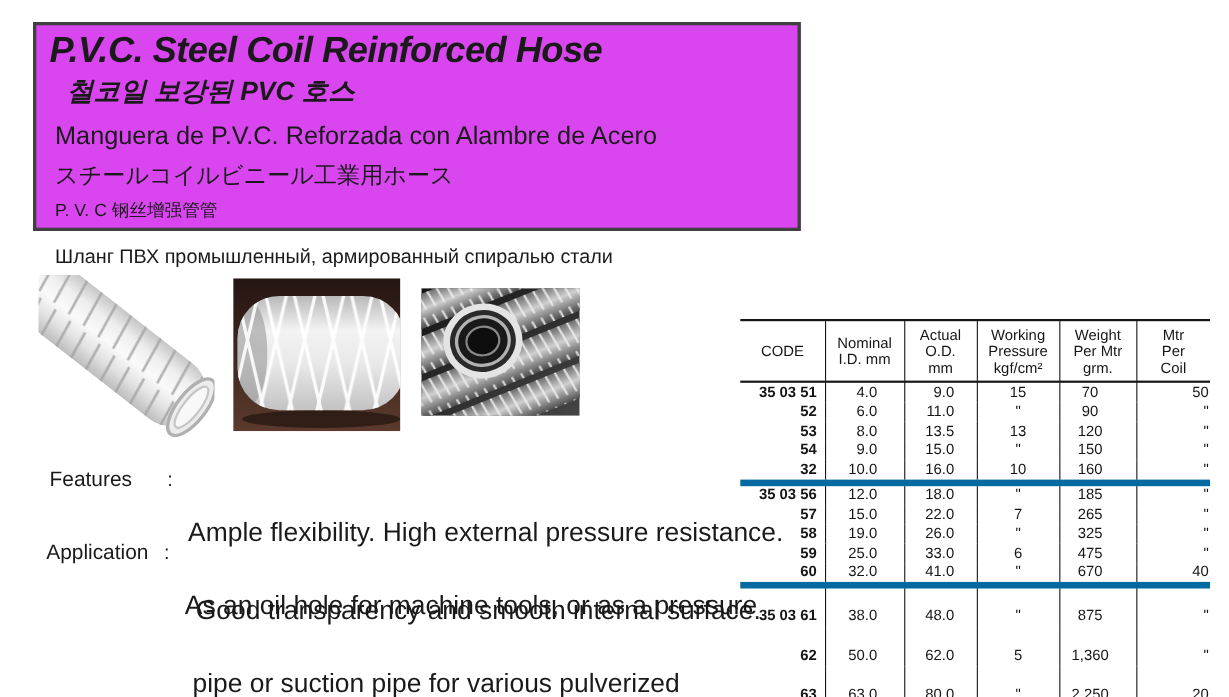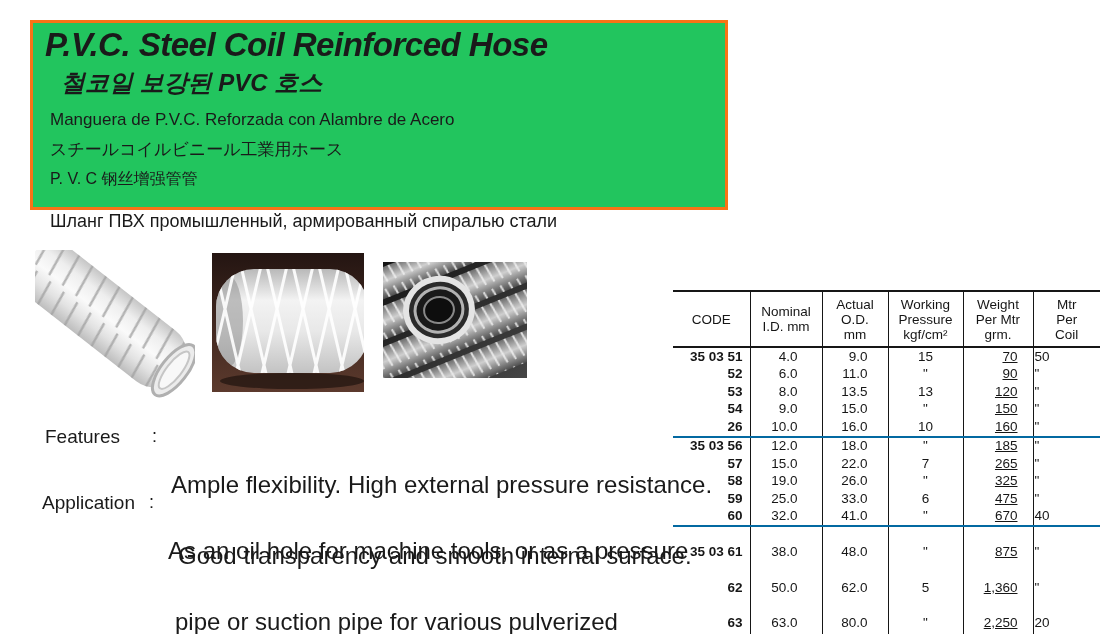"P.V.C. Steel Coil Reinforced Hose" .header-box { background: #22c55e -> #d946ef; border: 3px solid #f97316 -> 3px solid #404040 }
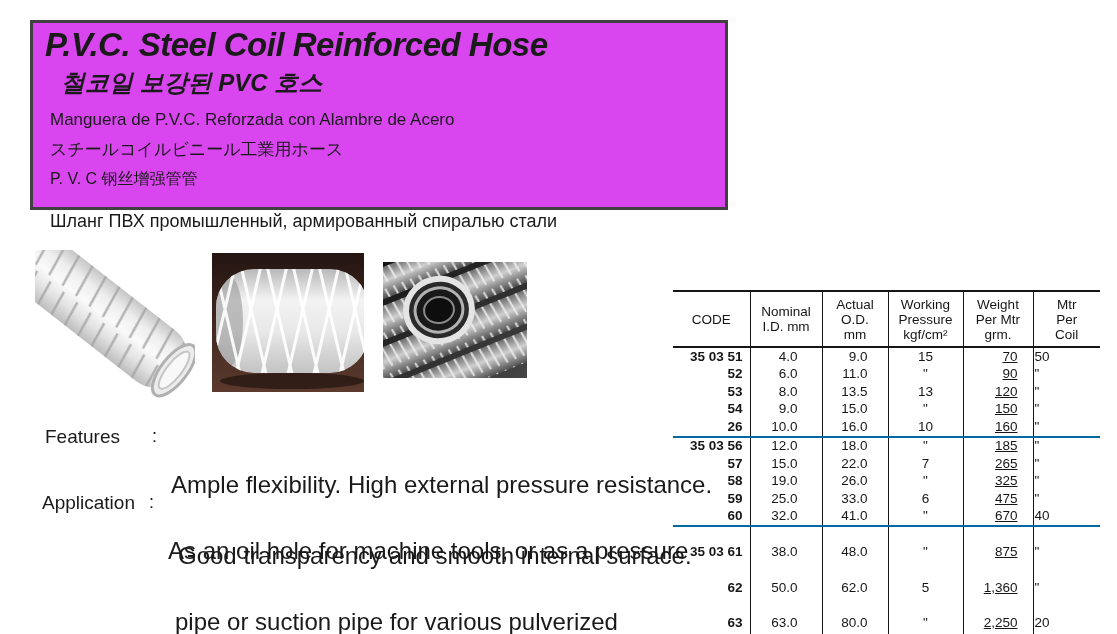"Manguera de P.V.C. Reforzada con" .t-es { font-size: 17px -> 23px }
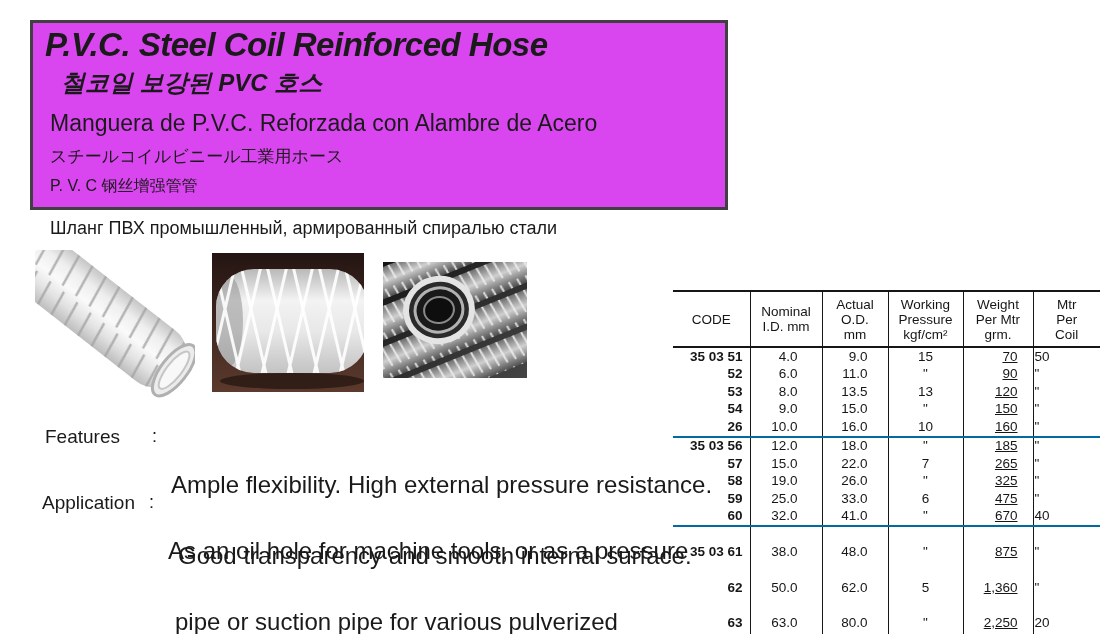"スチールコイルビニール工業用ホース" .t-ja { font-size: 17px -> 21px }
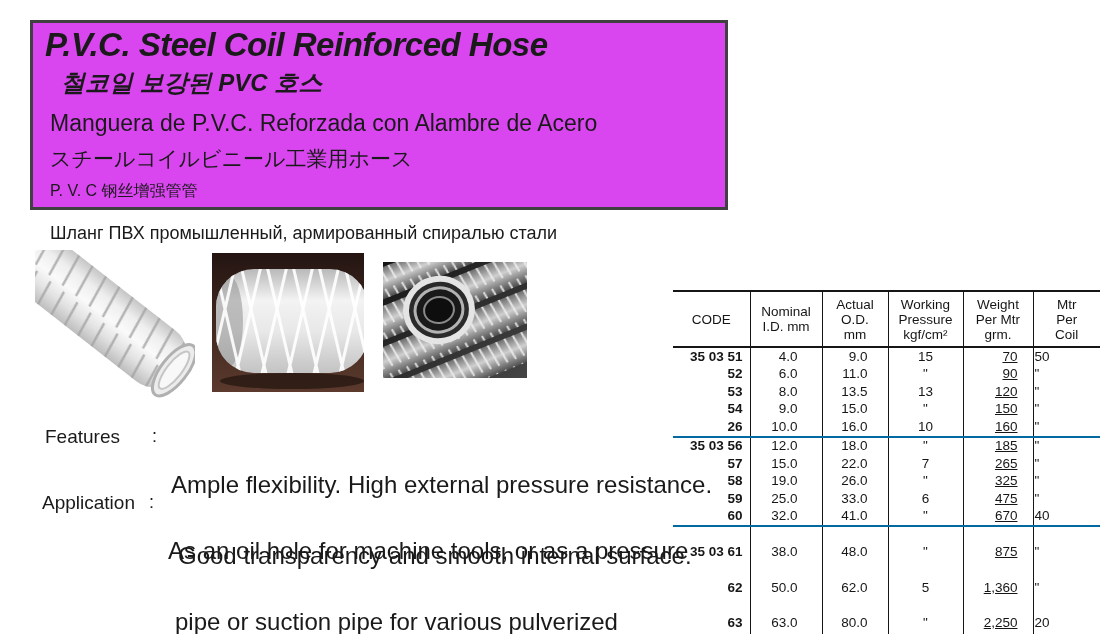"35 03 51" .spec-table tbody { border-bottom: 2px solid #0369a1 -> 6px solid #0369a1 }
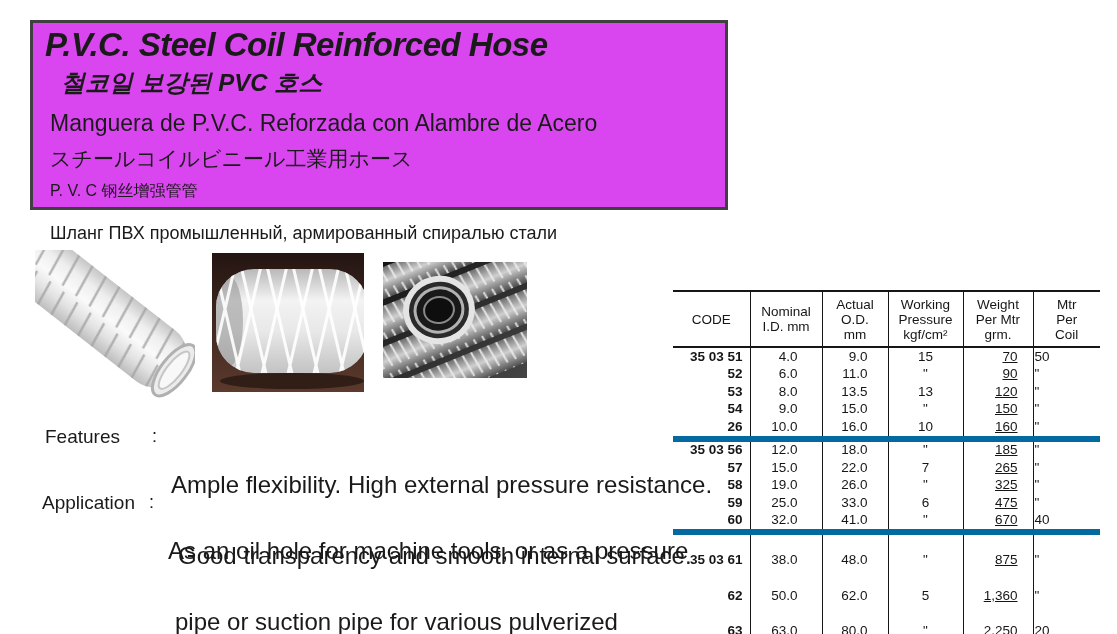"70" td.wt { text-align: right -> center; text-decoration: underline -> none }
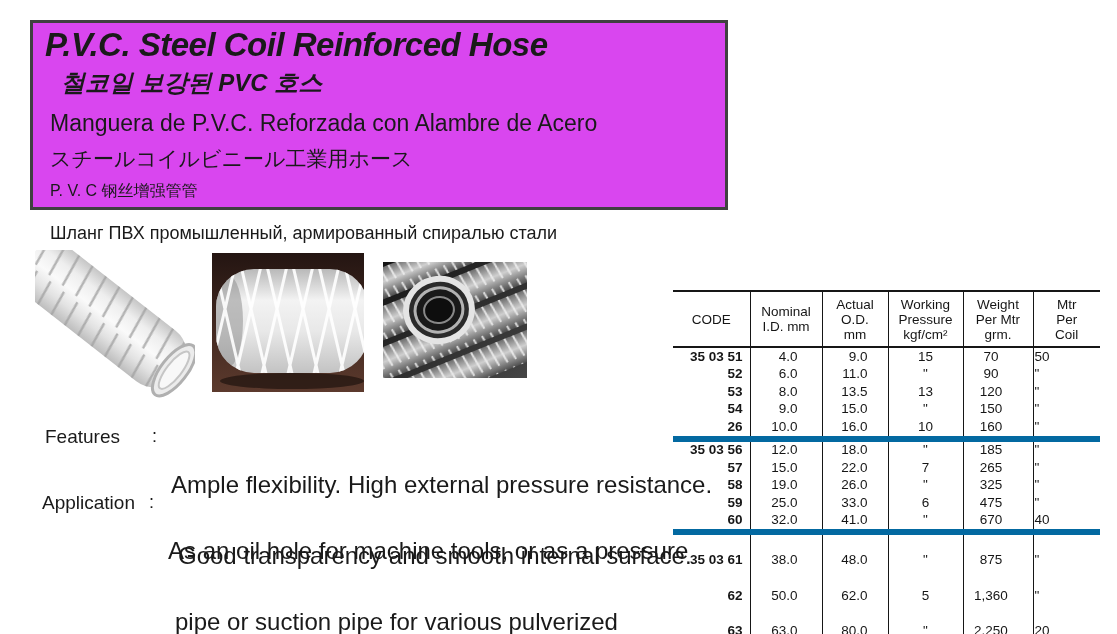"50" td.coil { text-align: left -> right }
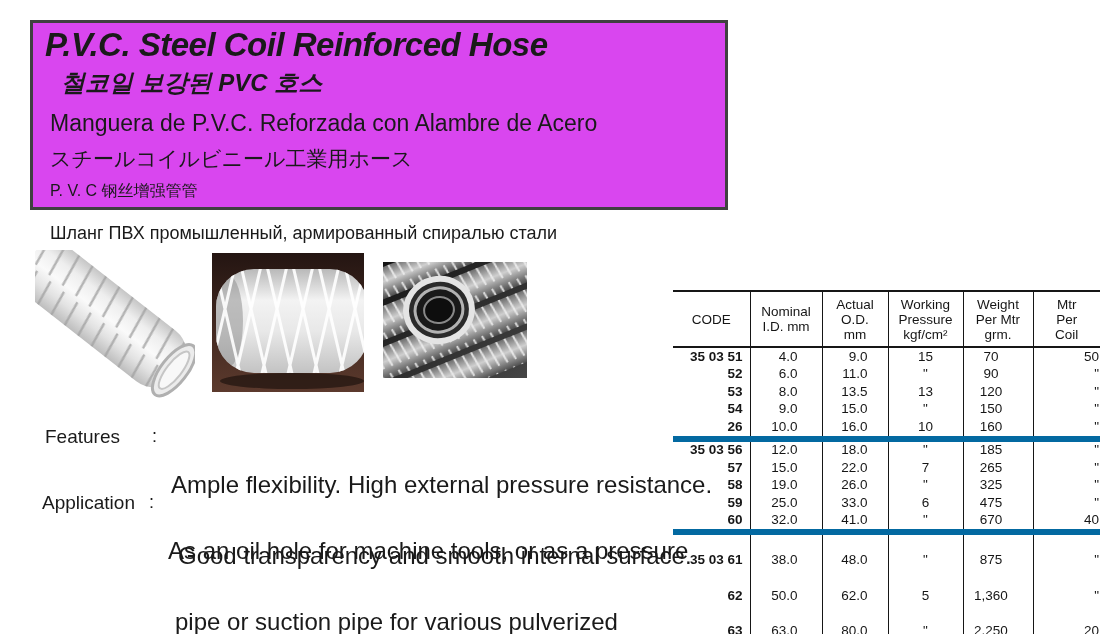"26" td.code { text: 26 -> 32 }
